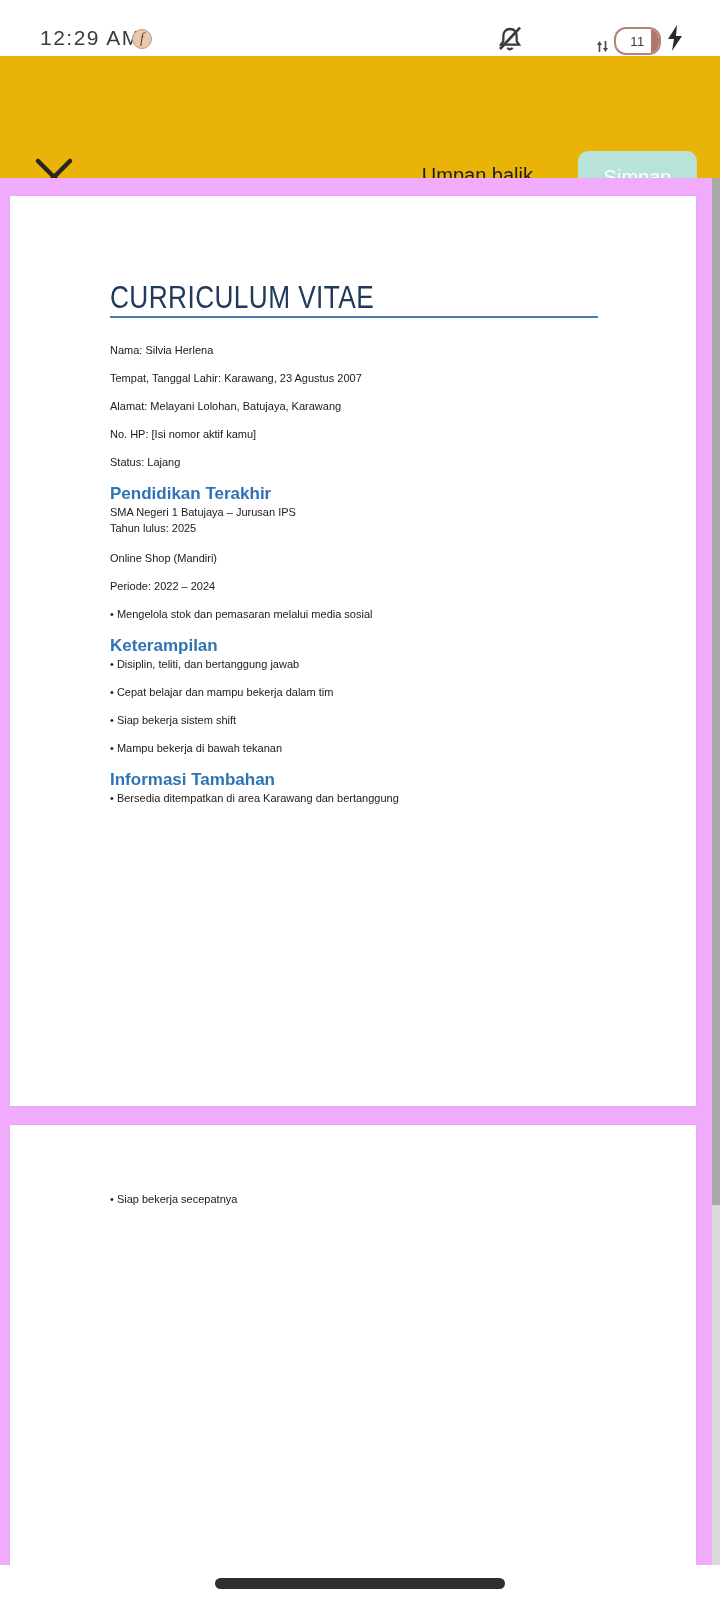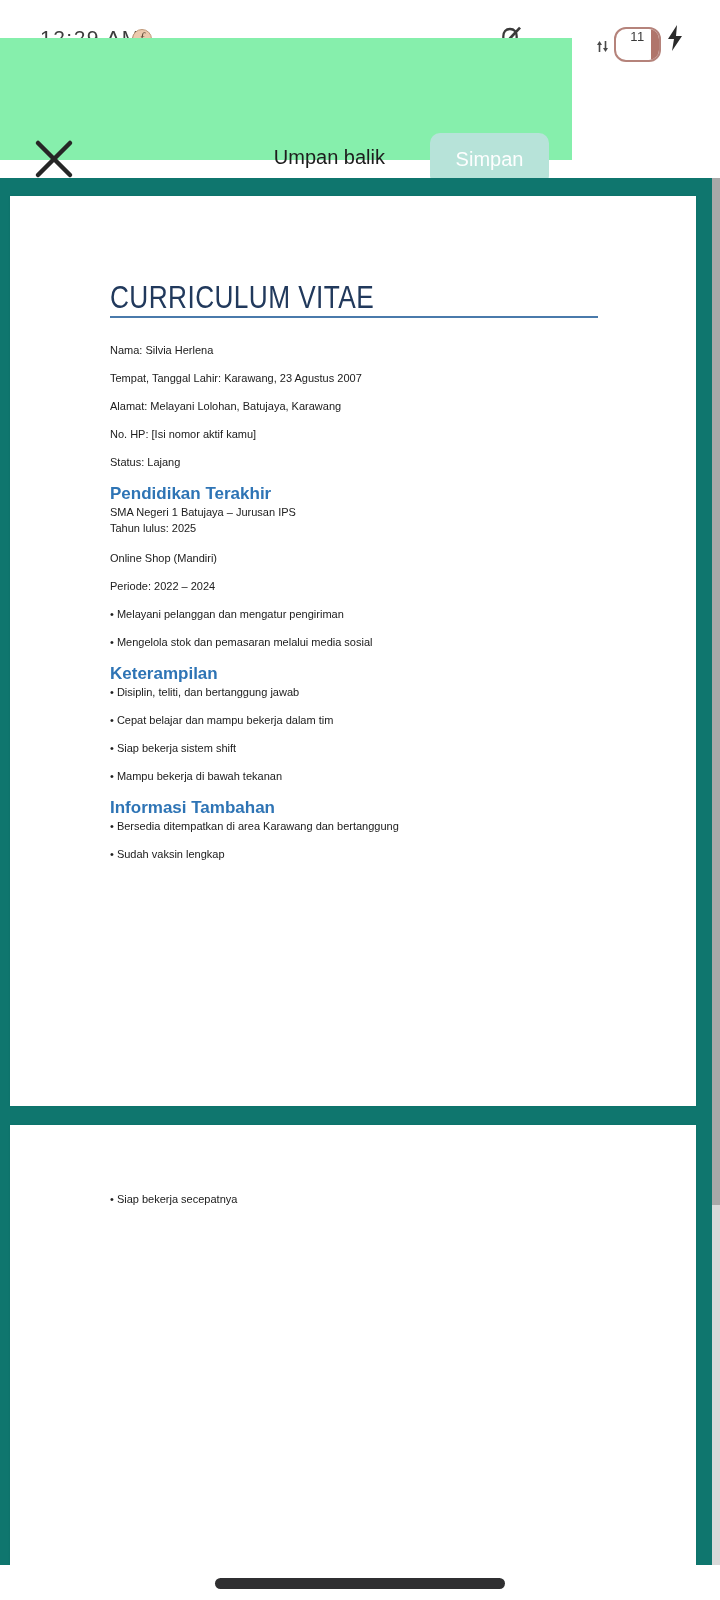"11" .battery { align-items: flex-start -> center; height: 35px -> 28px }
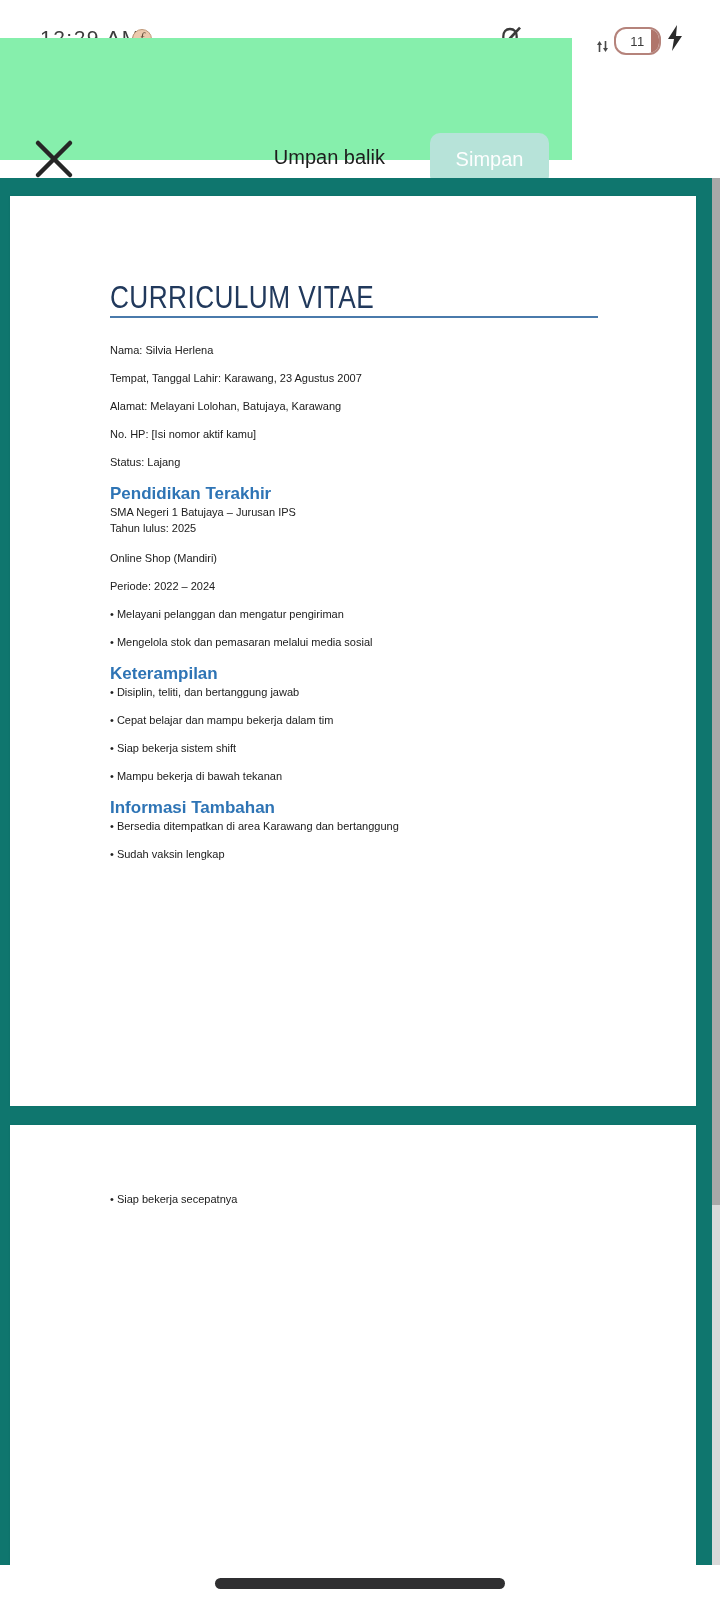"Umpan balik" .app-bar { background: #86efac -> #eab308; top: 38px -> 56px; width: 572px -> 720px }
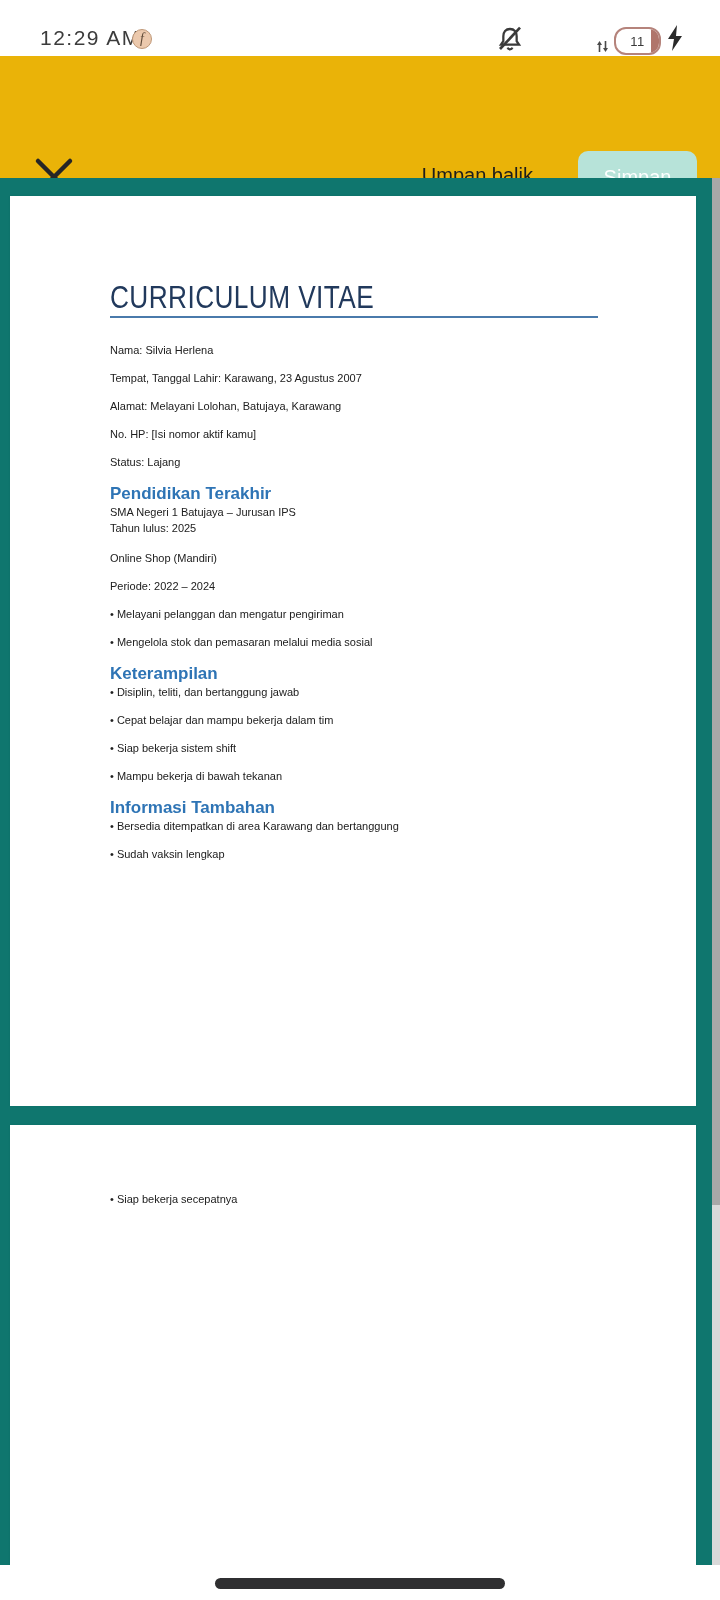"CURRICULUM VITAE" .content-area { background: #0f766e -> #f0abfc }
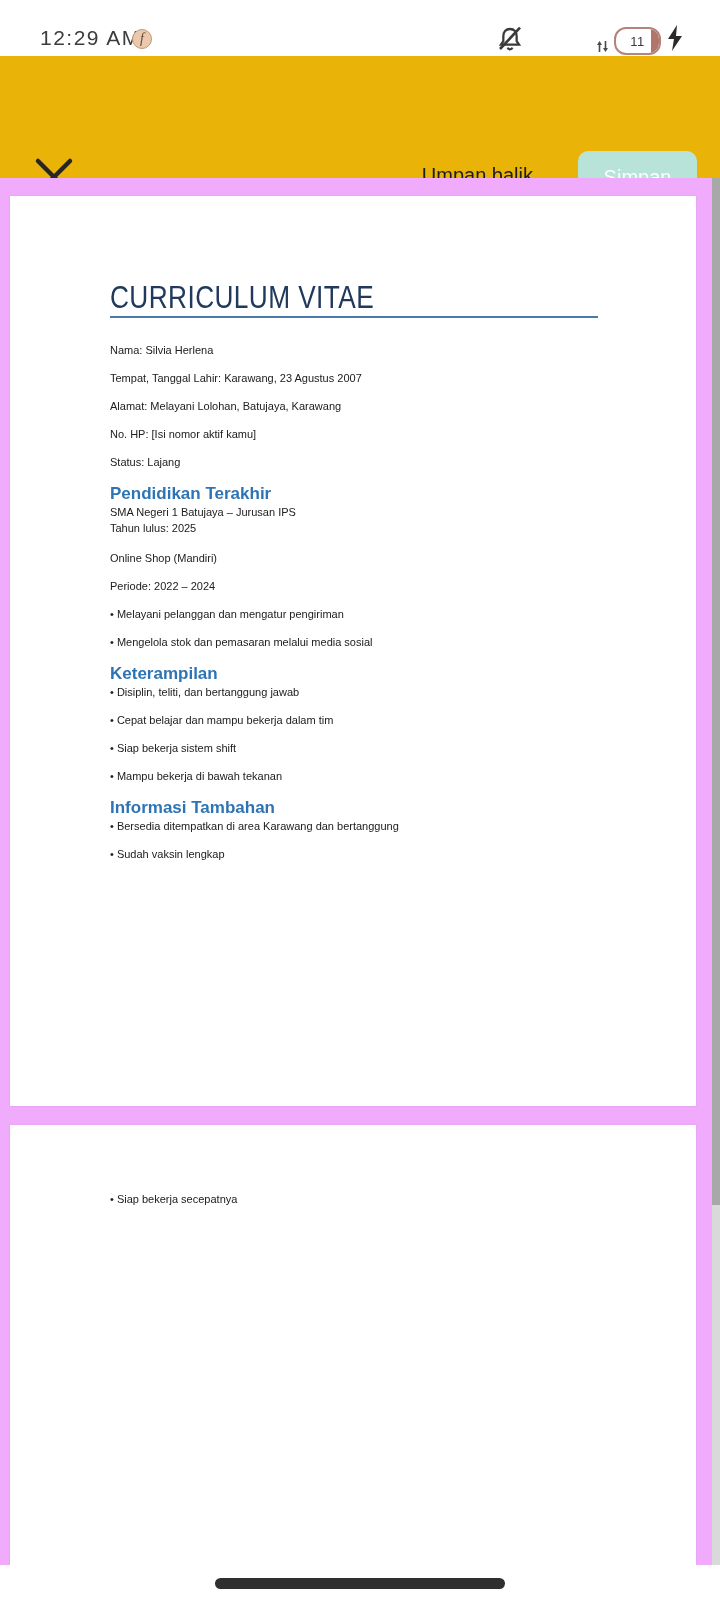"• Melayani pelanggan dan mengatur" p.line { html: <p>• Melayani pelanggan dan mengatur pengiriman</p> -> none }
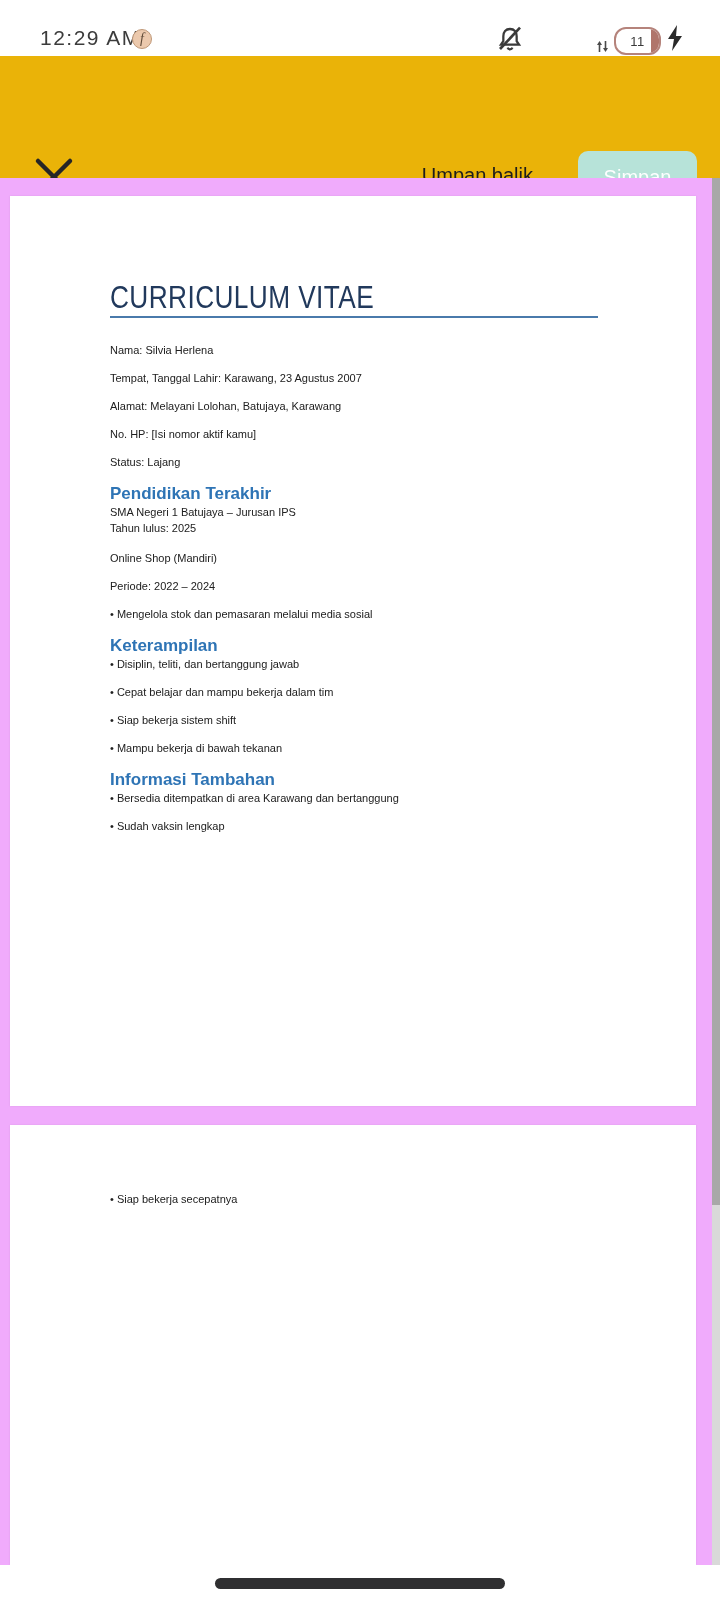"• Sudah vaksin lengkap" p.line { html: <p>• Sudah vaksin lengkap</p> -> none }
